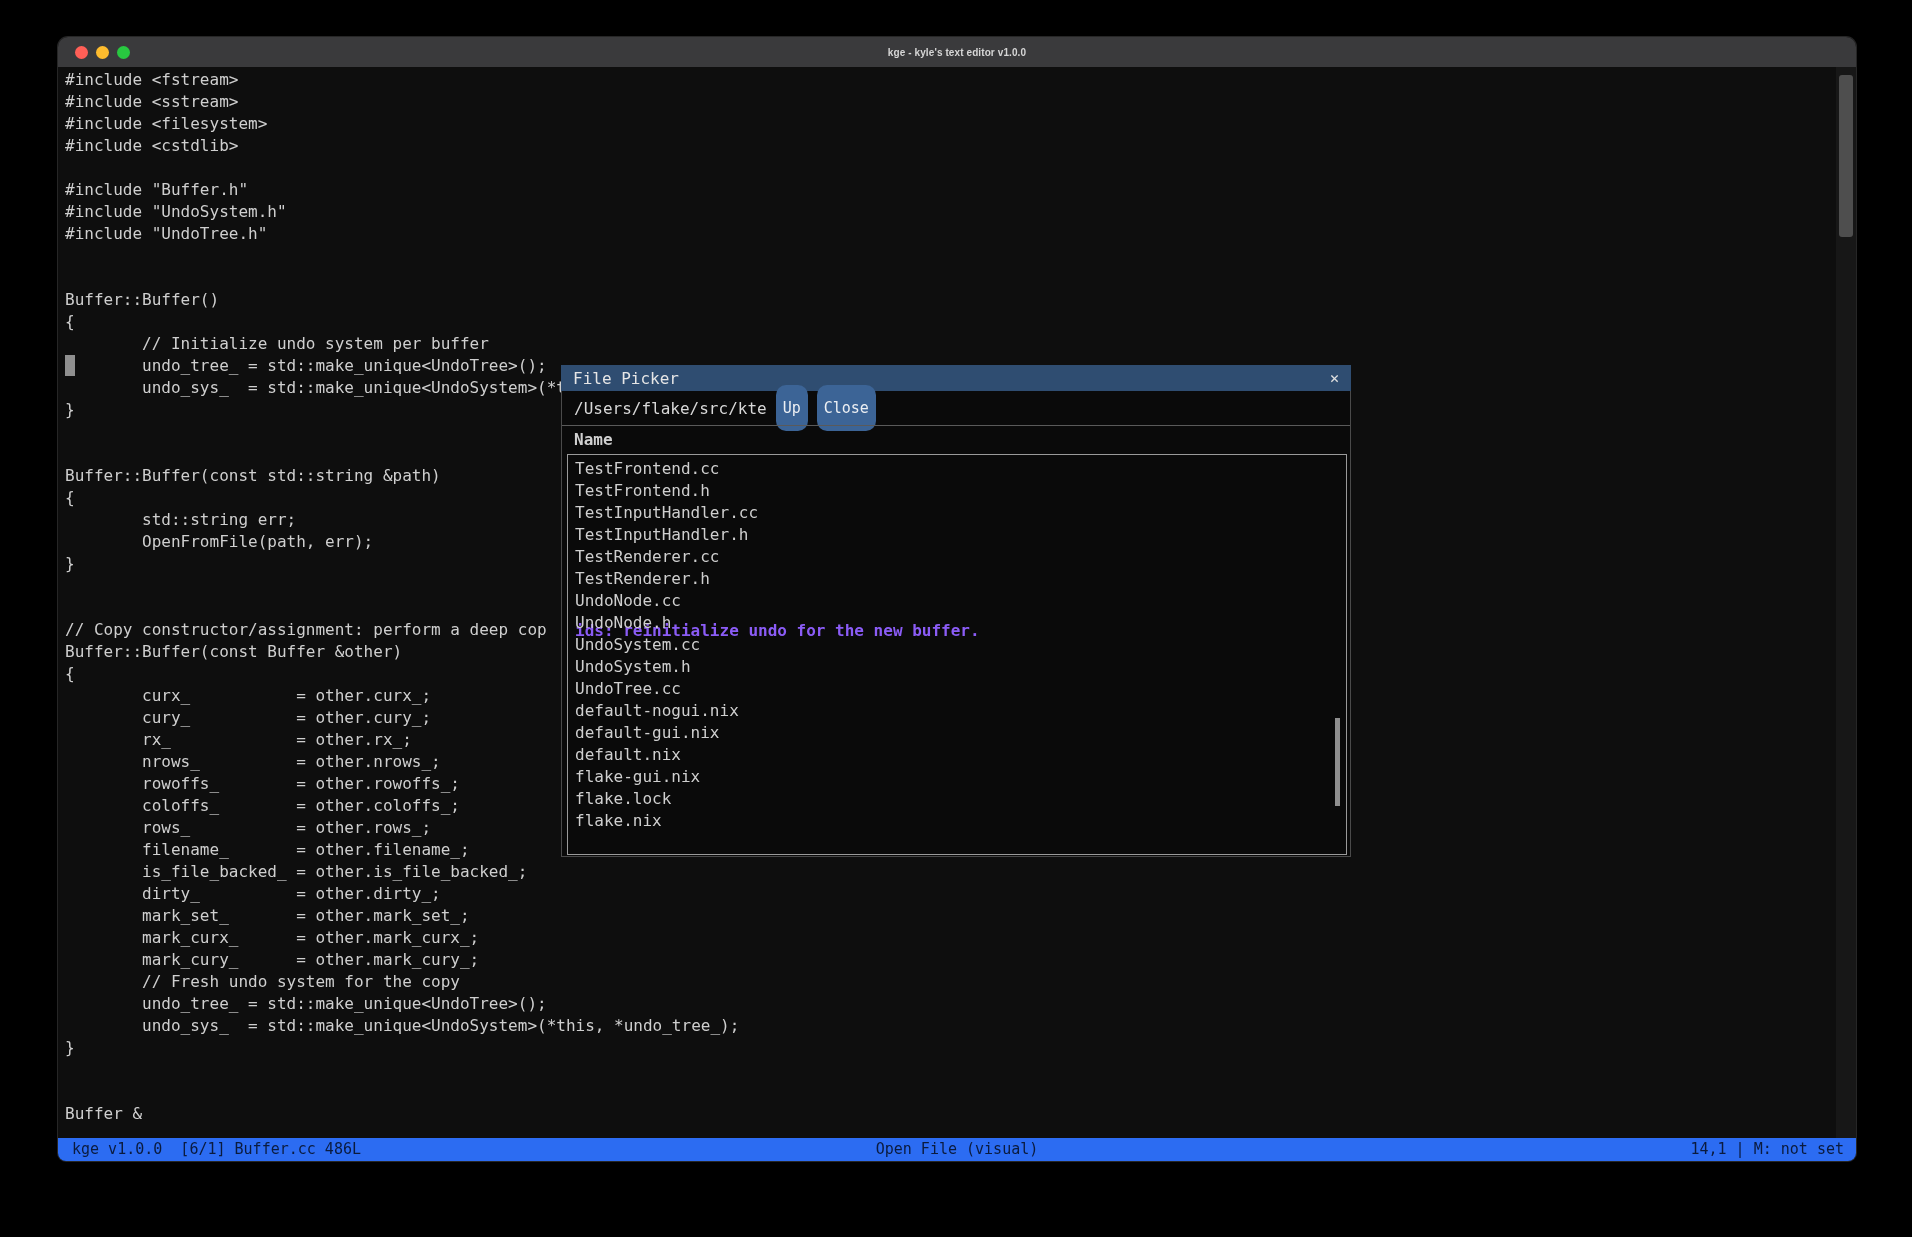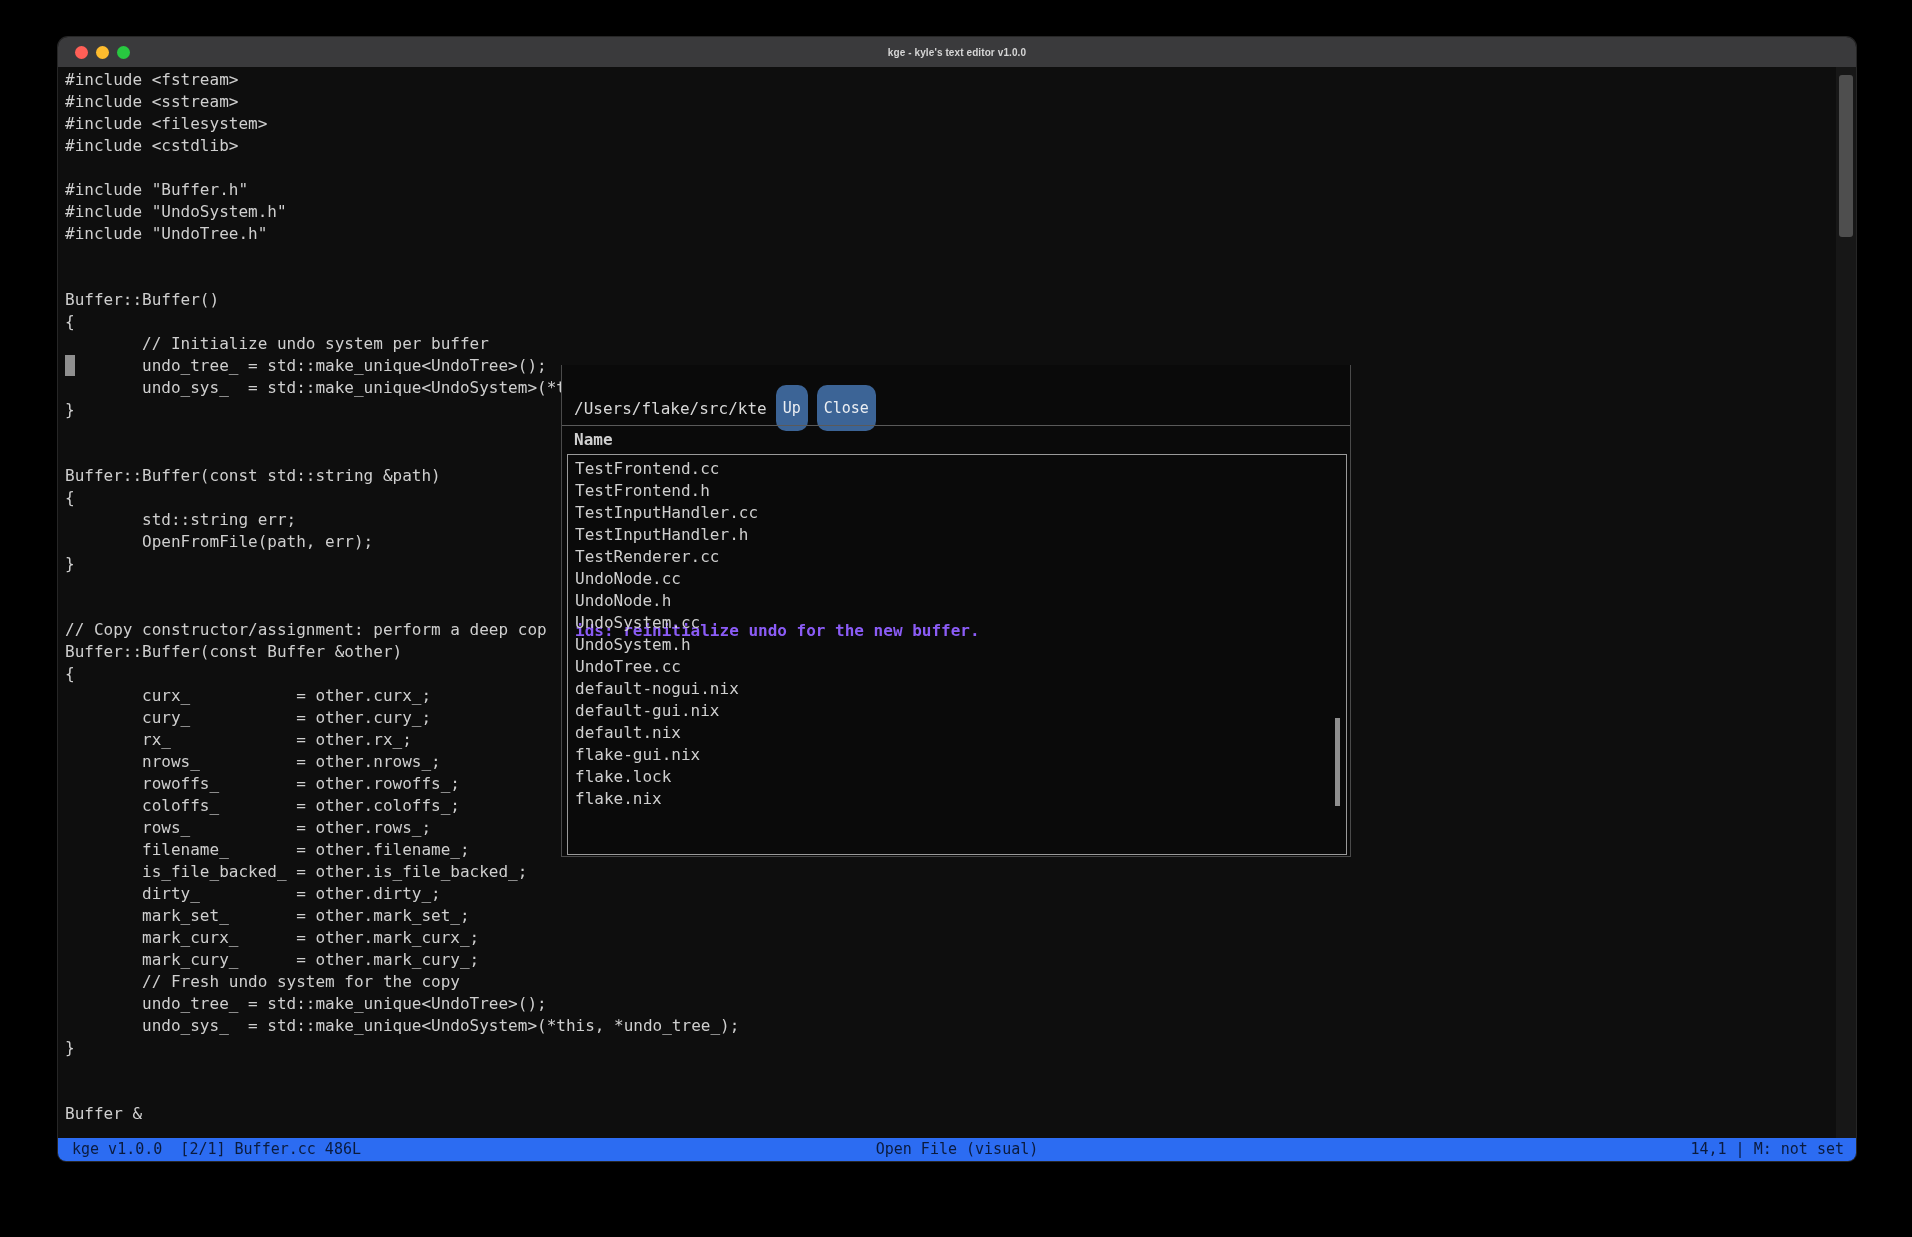"File Picker" div.dialog-titlebar { html: none -> <div> <span>File Picker</span> <span>✕</span> </div> }
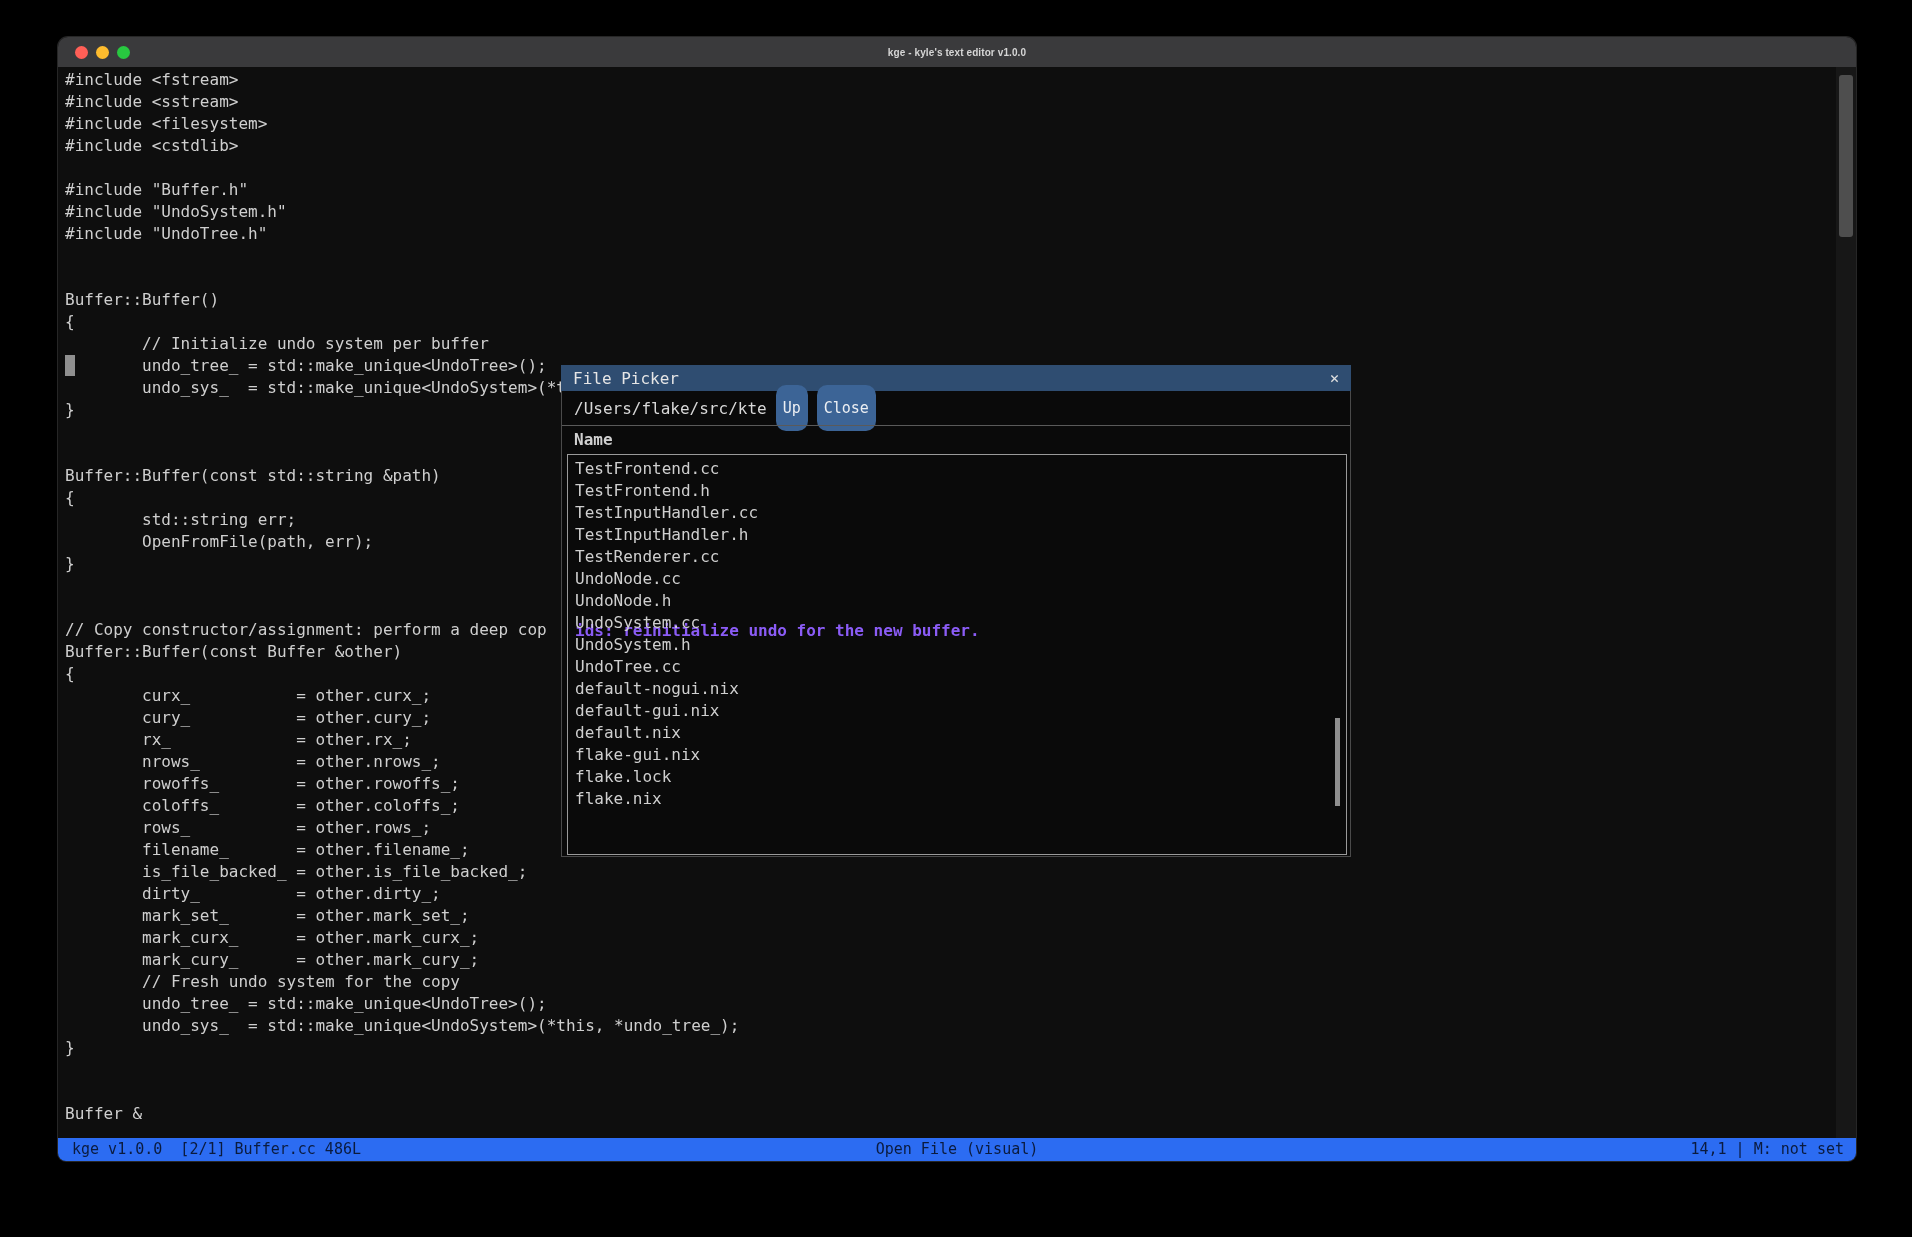"TestRenderer.h" div.file-item { html: none -> <div>TestRenderer.h</div> }
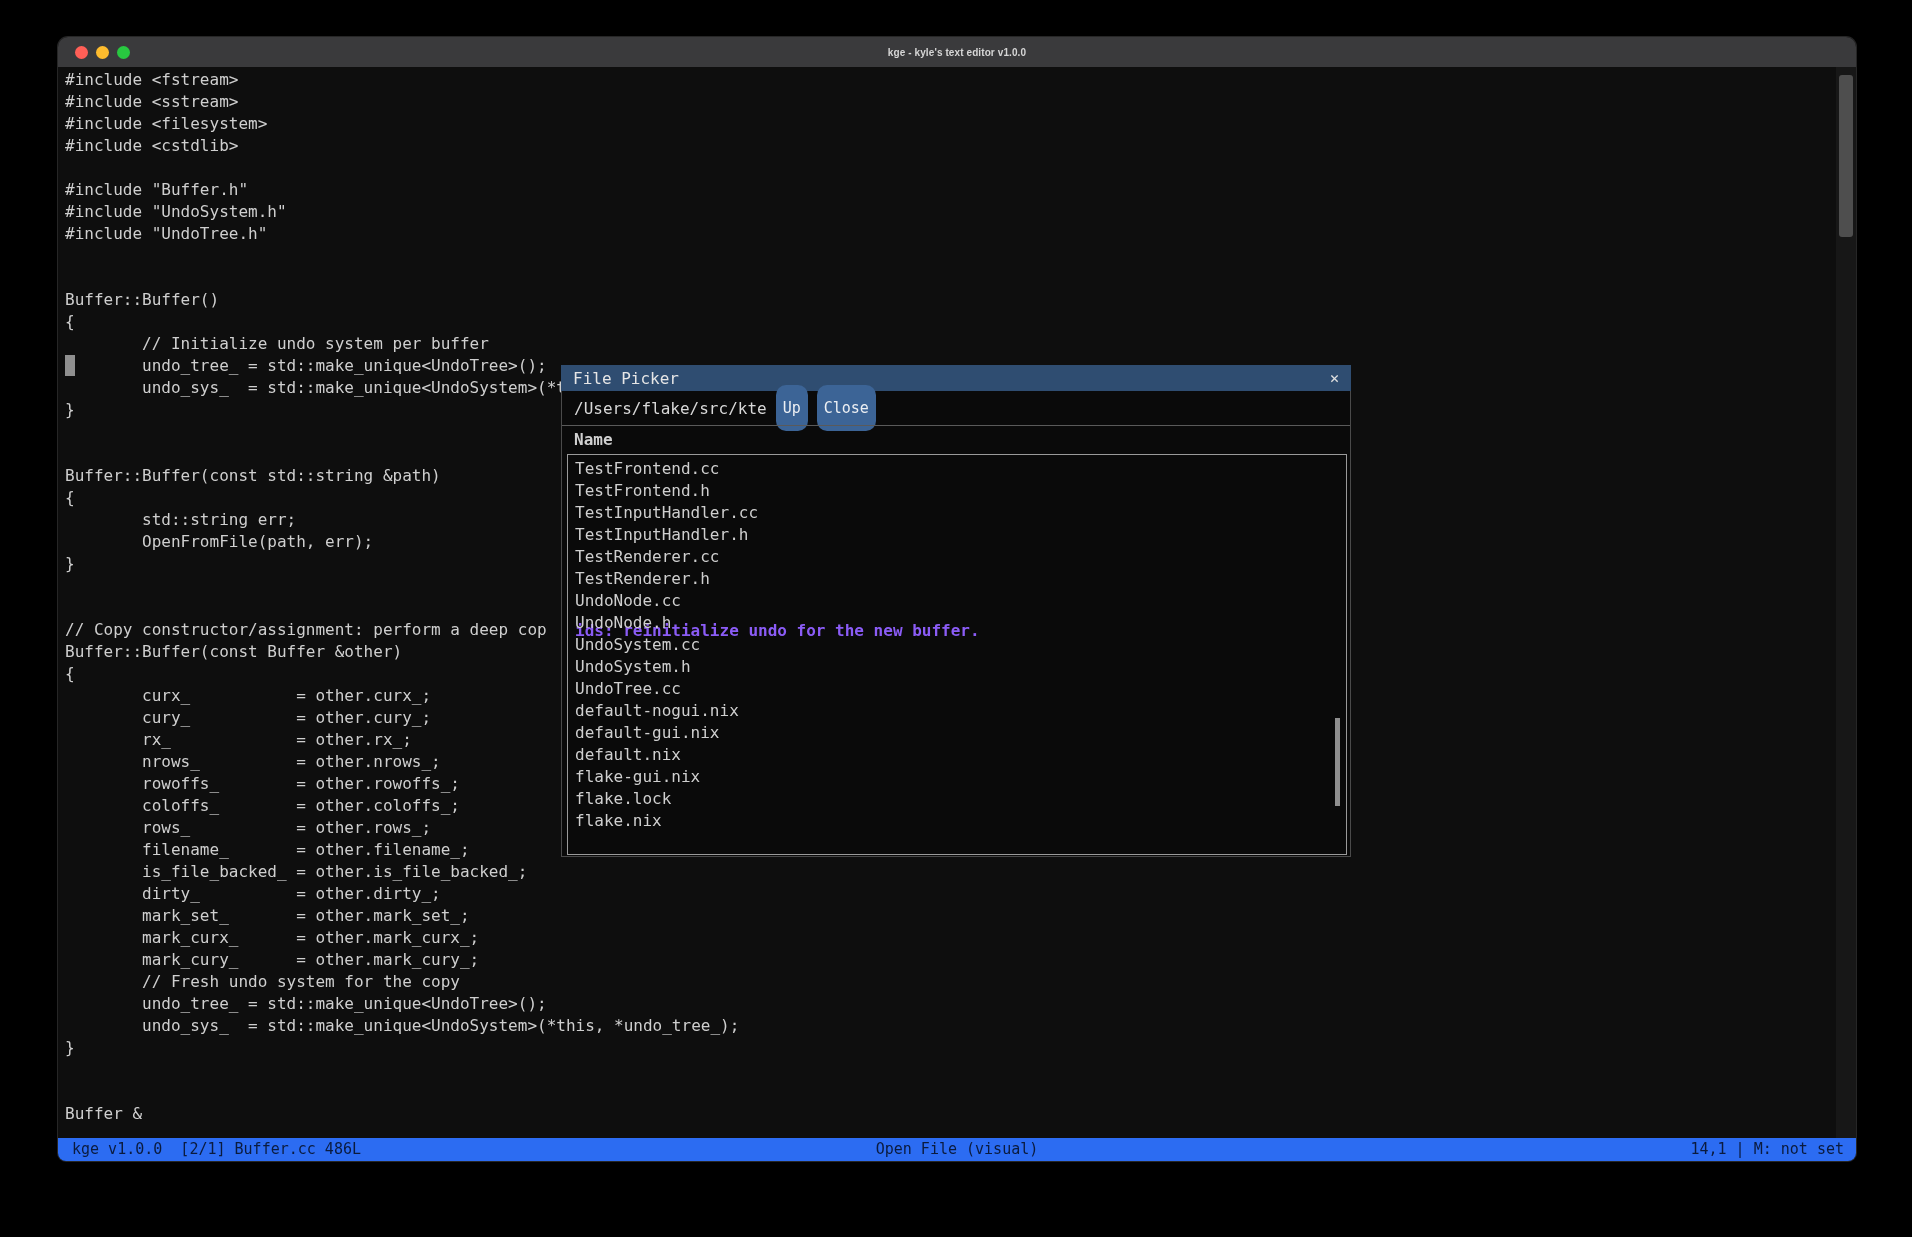"kge v1.0.0 [2/1] Buffer.cc 486L" span.sb-left { text: 2/1 -> 6/1 }
